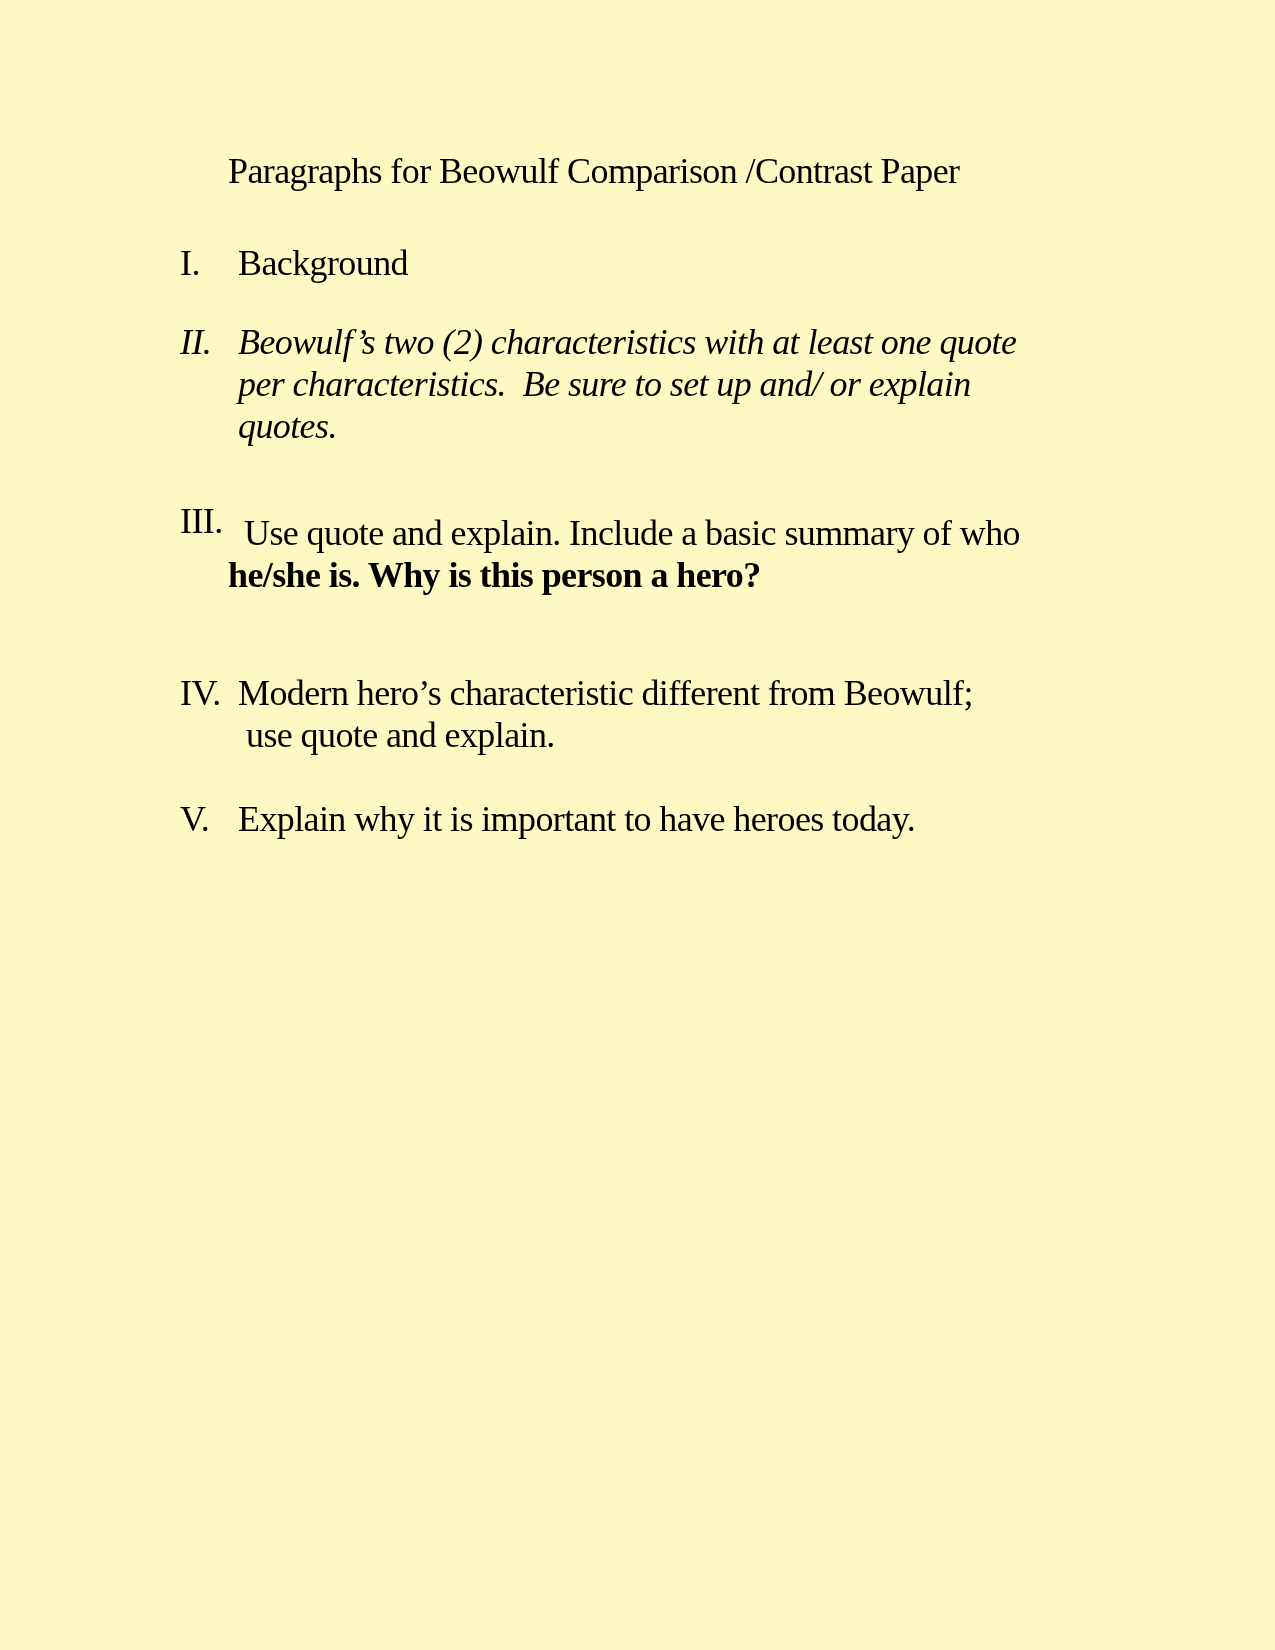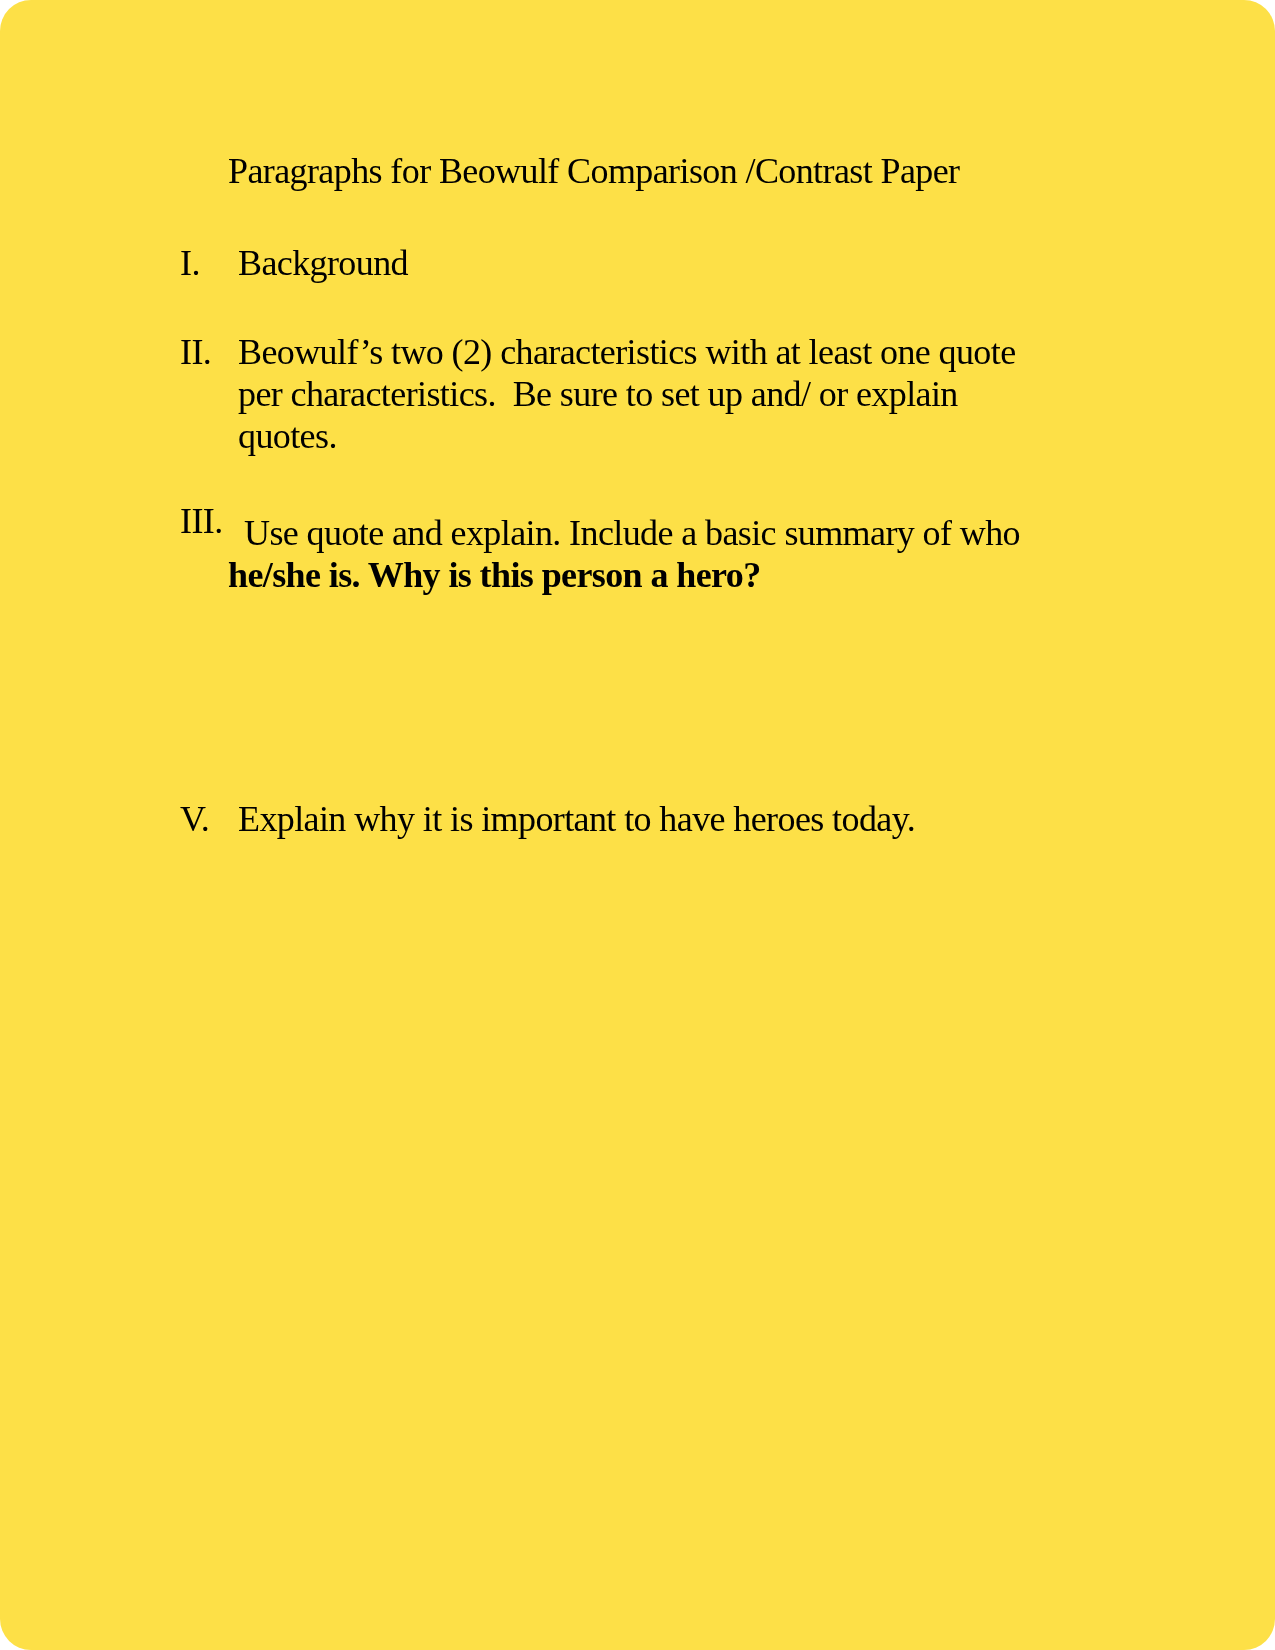"Paragraphs for Beowulf Comparison" .page { background: #fde047 -> #fef9c3; border-radius: 31px -> none }
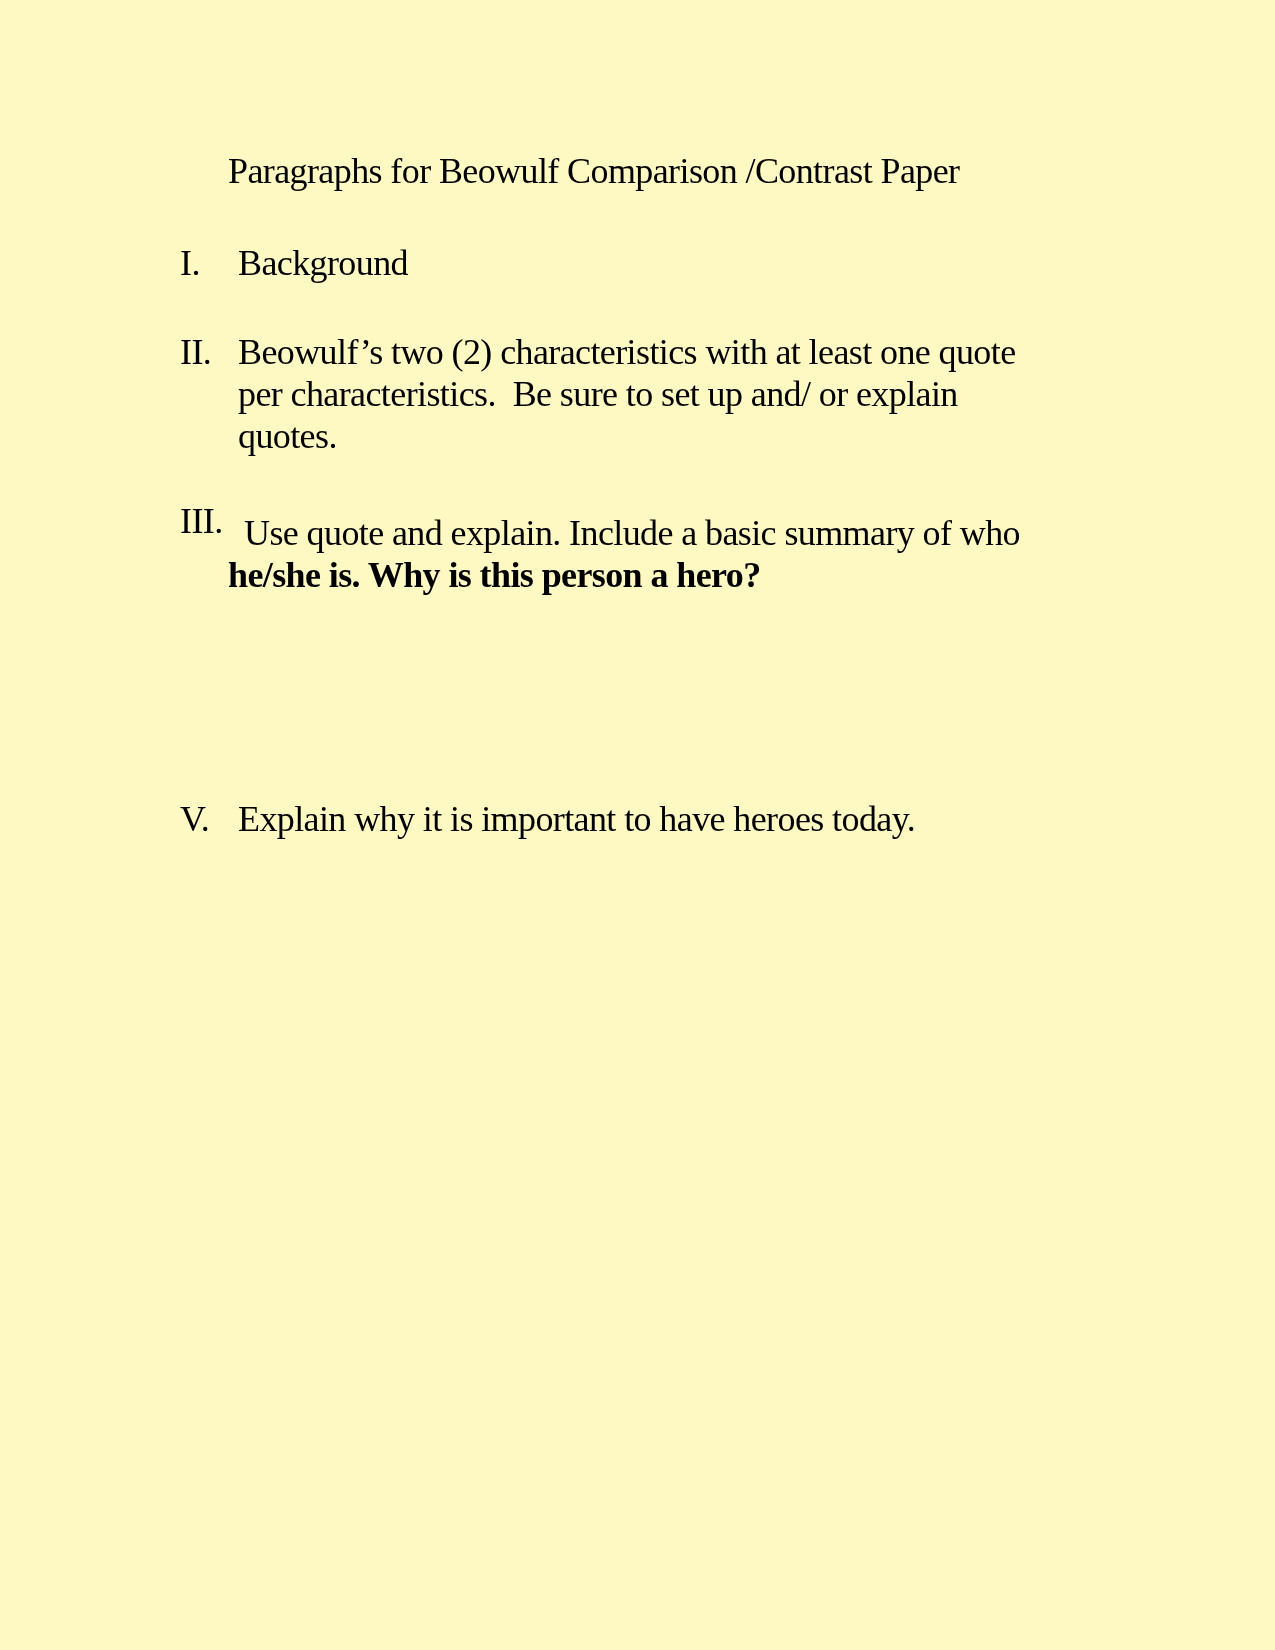"II." .pos-2 { font-style: none -> italic; top: 331px -> 321px }
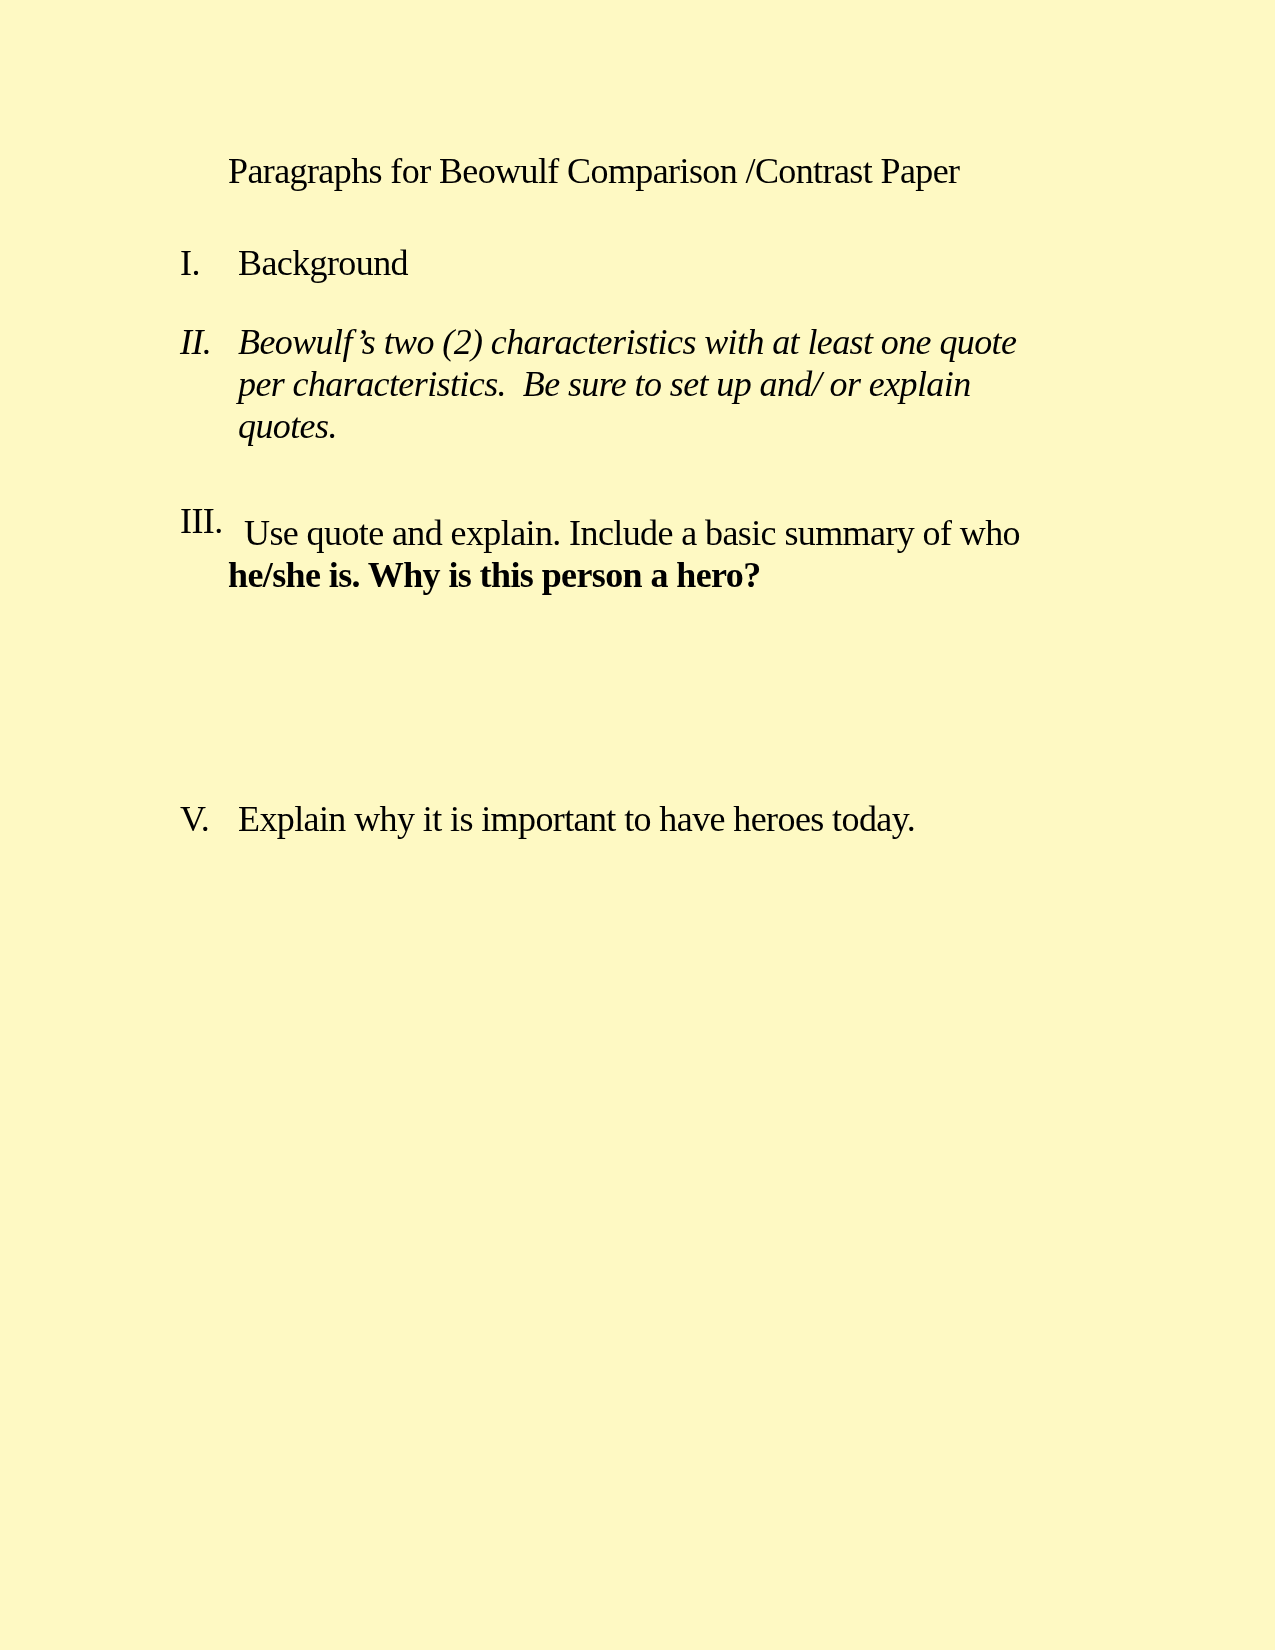"IV." section.outline-item { html: none -> <section> <span>IV.</span> <div>Modern hero’s characteristic different from Beowulf;</div> <div>use quote and explain.</div> </section> }
